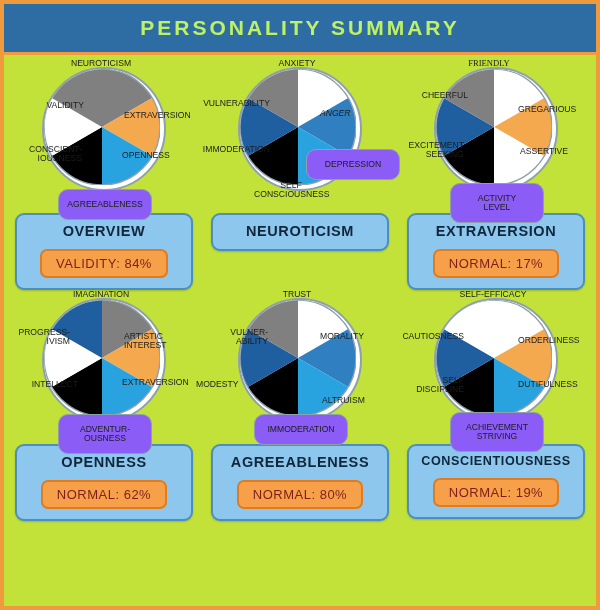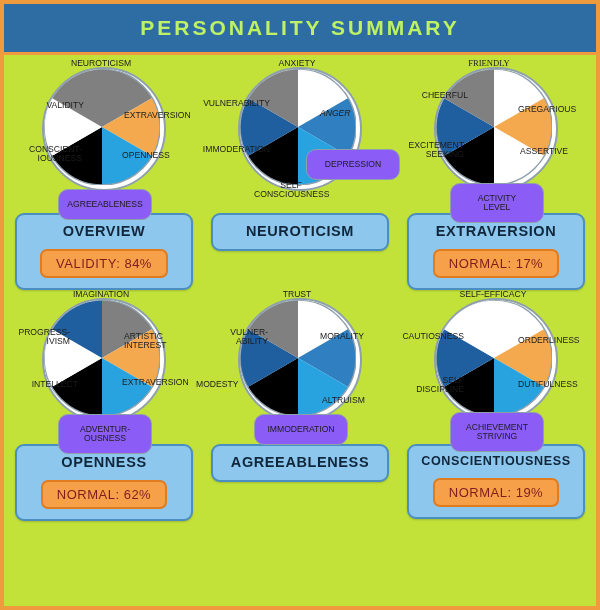"NORMAL: 80%" div.badge { html: none -> <div>NORMAL: 80%</div> }
